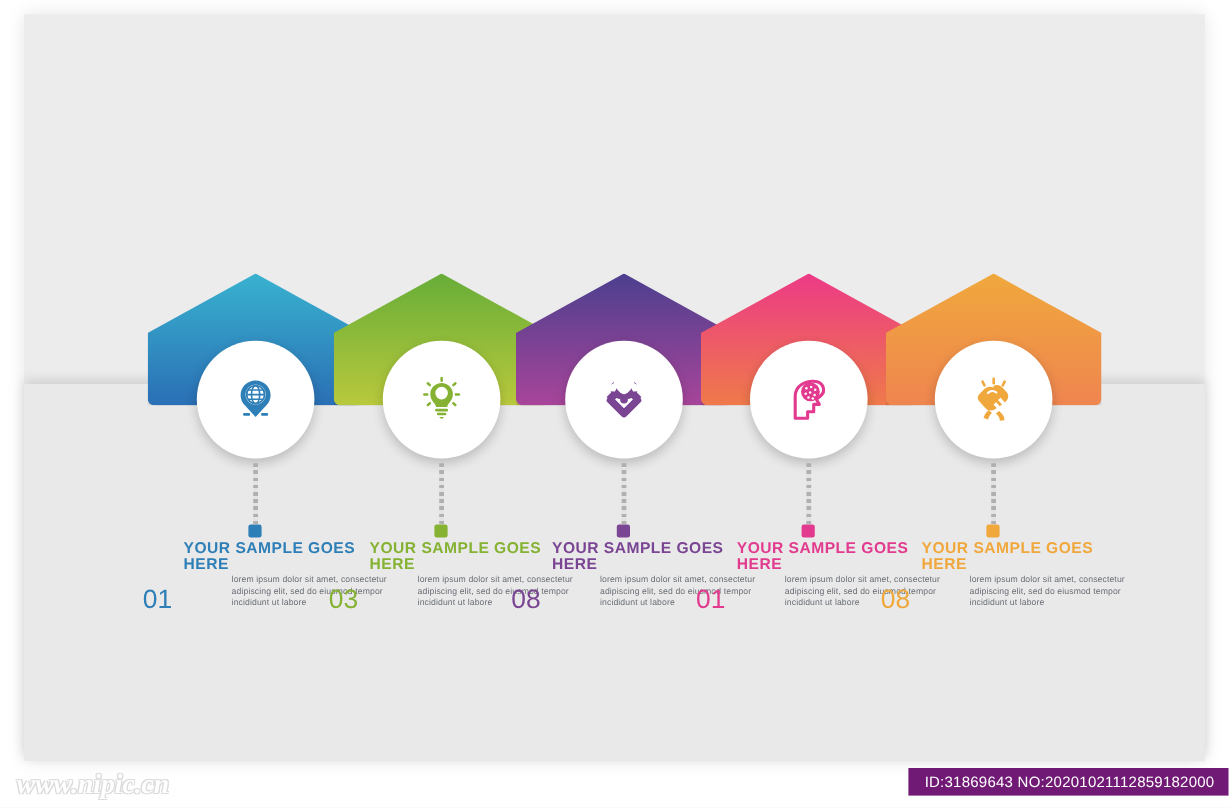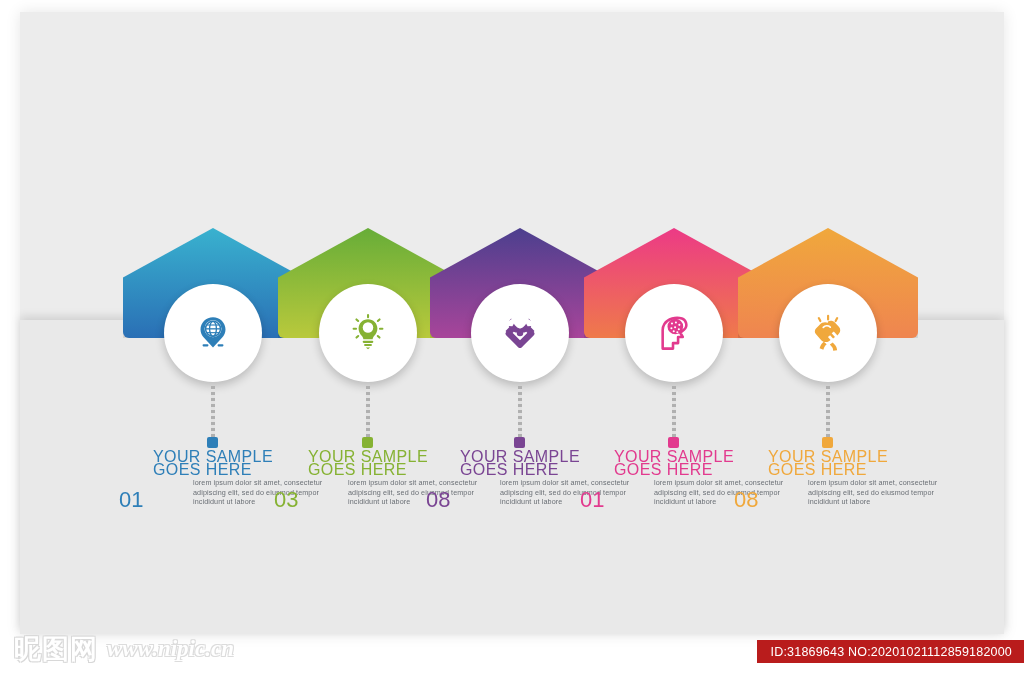"YOUR SAMPLE GOES HERE" .headline { font-size: 16px -> 13px; font-weight: 400 -> 700 }
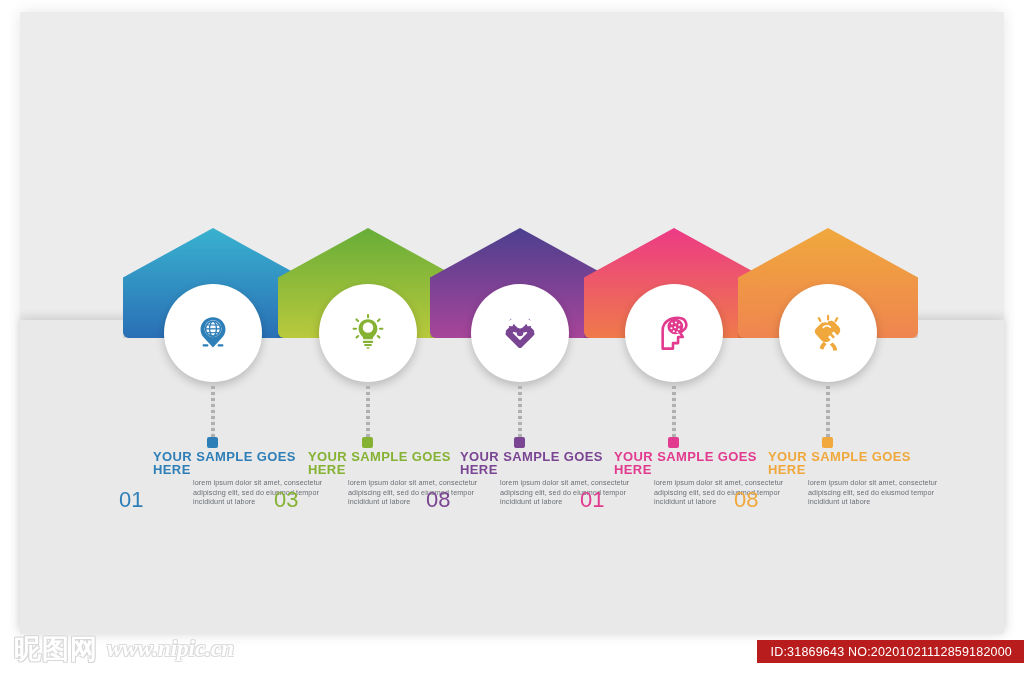"昵图网" span.wm-cn { html: <span>昵图网</span> -> none }
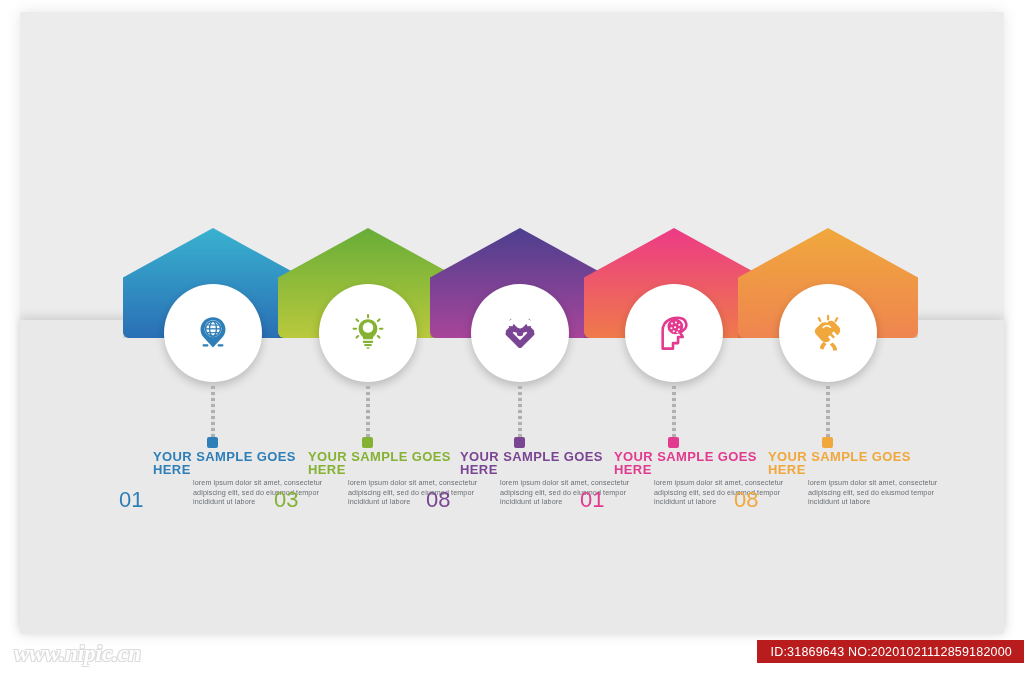"ID:31869643 NO:20201021112859182000" .idbar { background: #b91c1c -> #701a75 }
